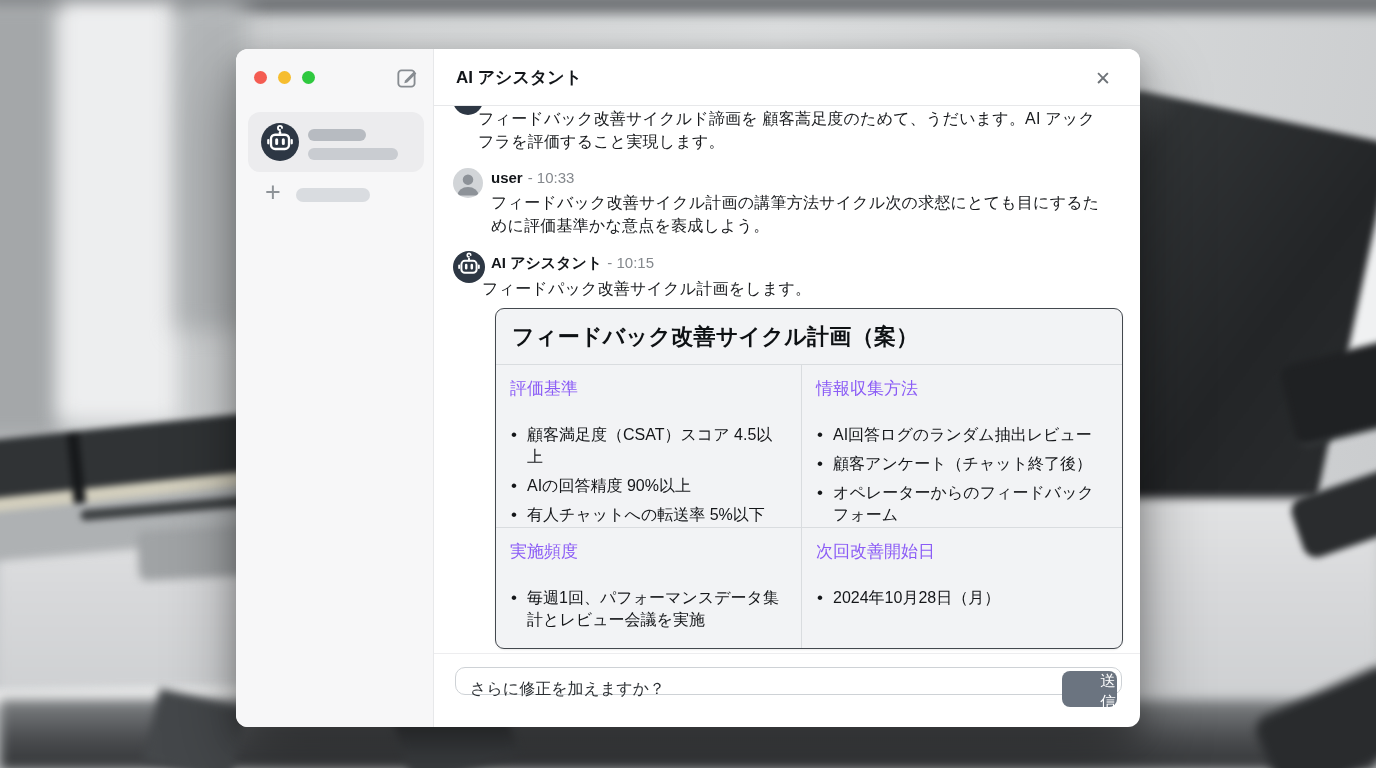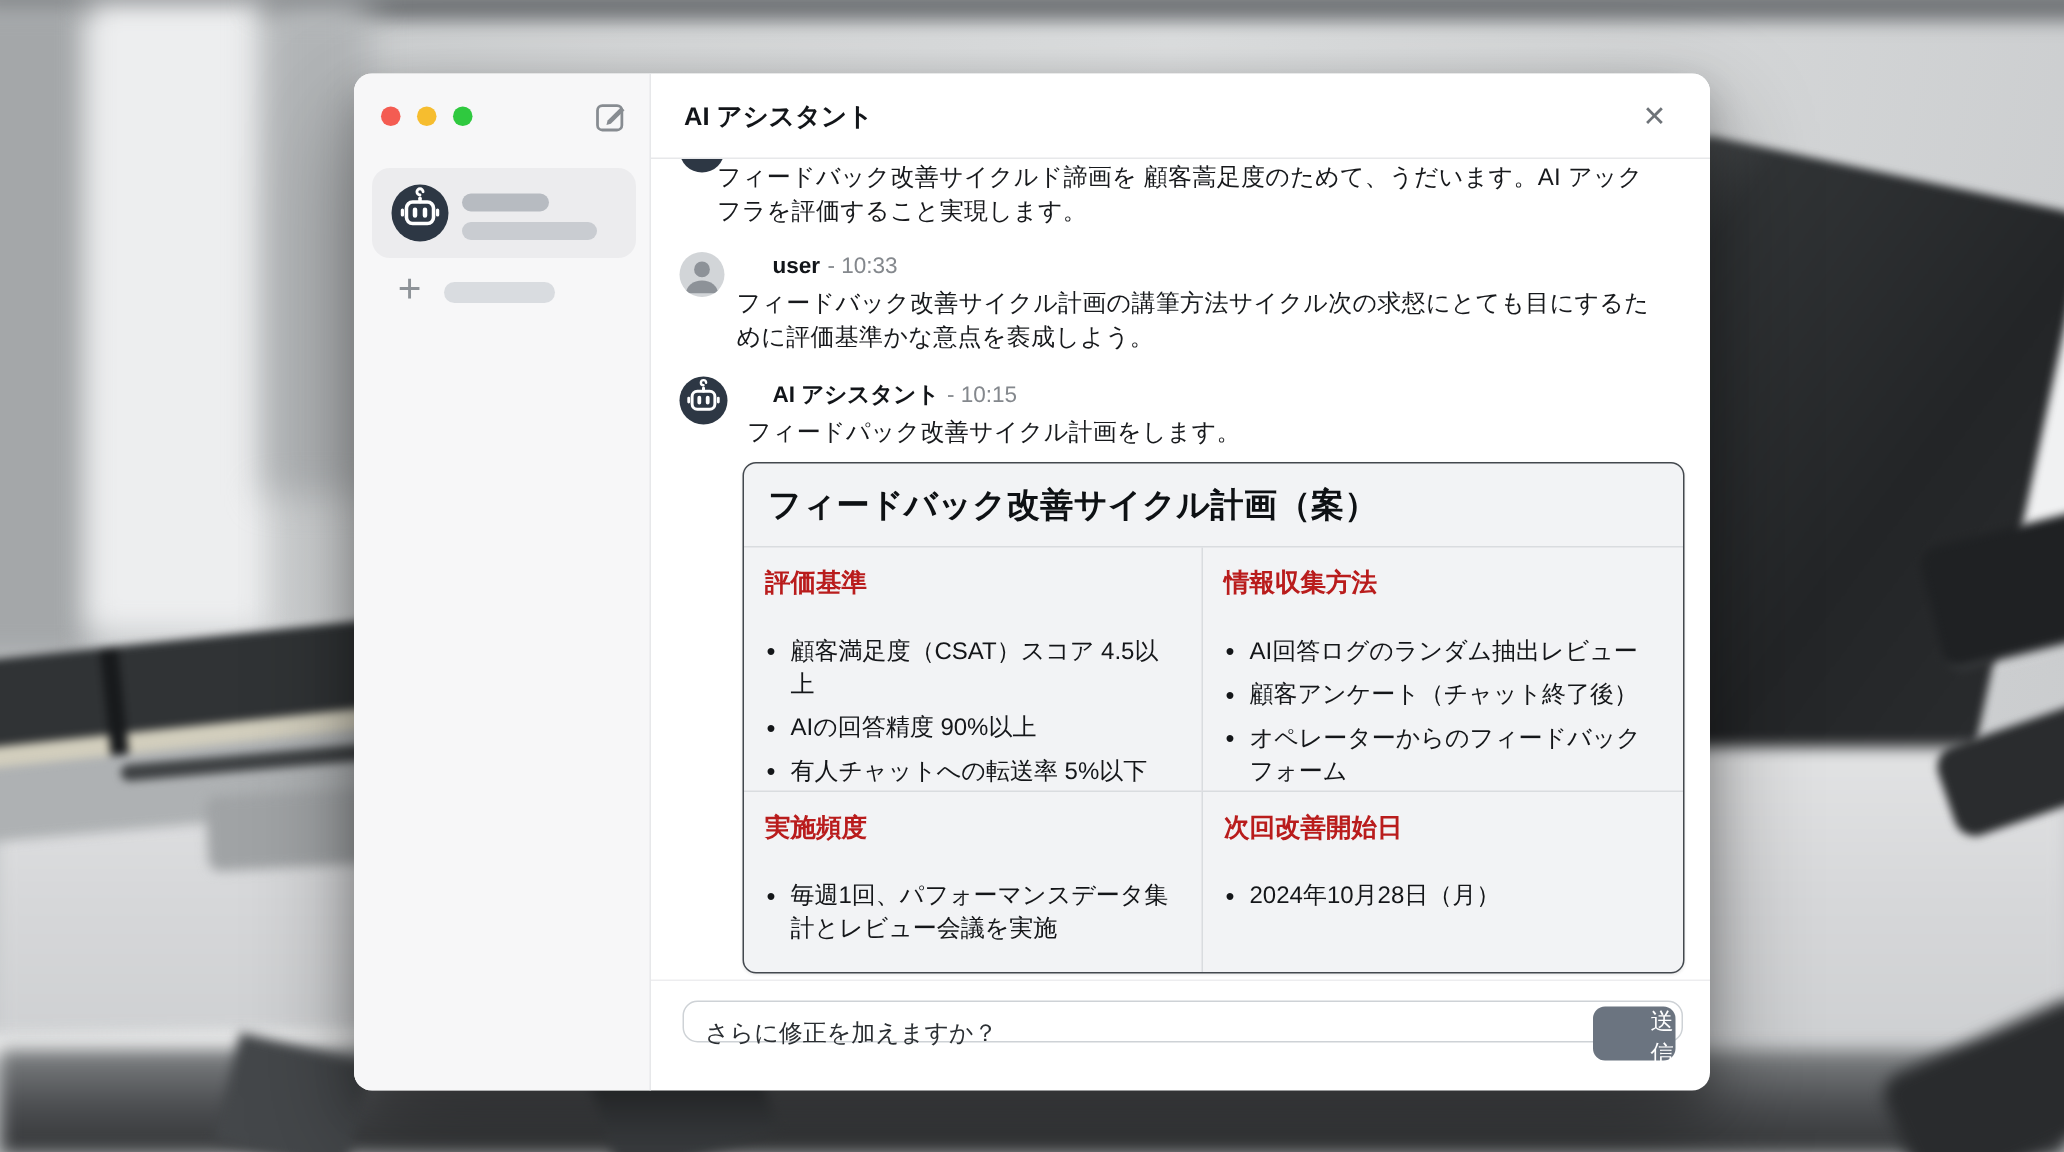"user - 10:33" .msg-meta { margin-left: 24px -> none }
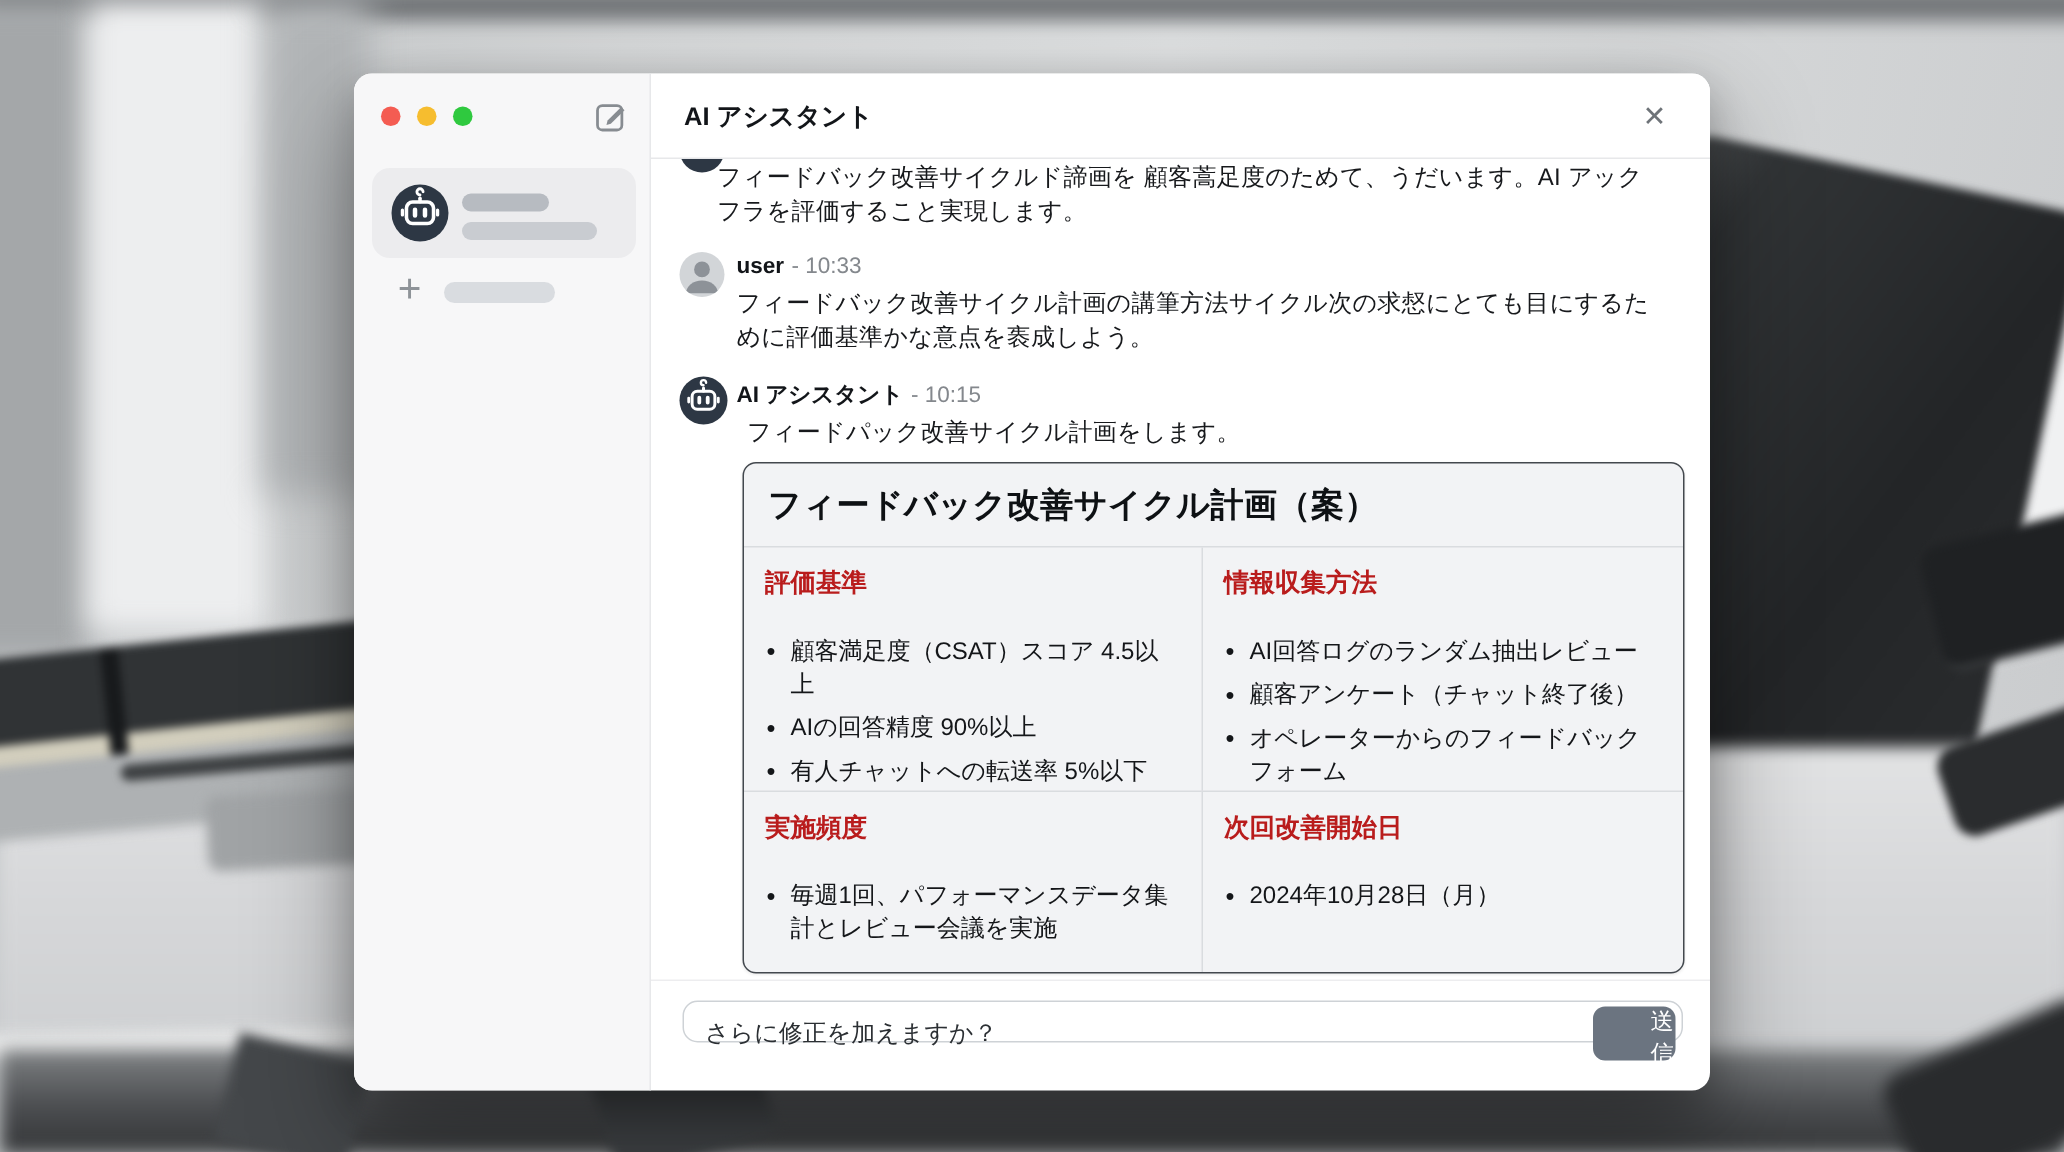"フィードパック改善サイクル計画をします。" .m2-text { left: 64px -> 48px }
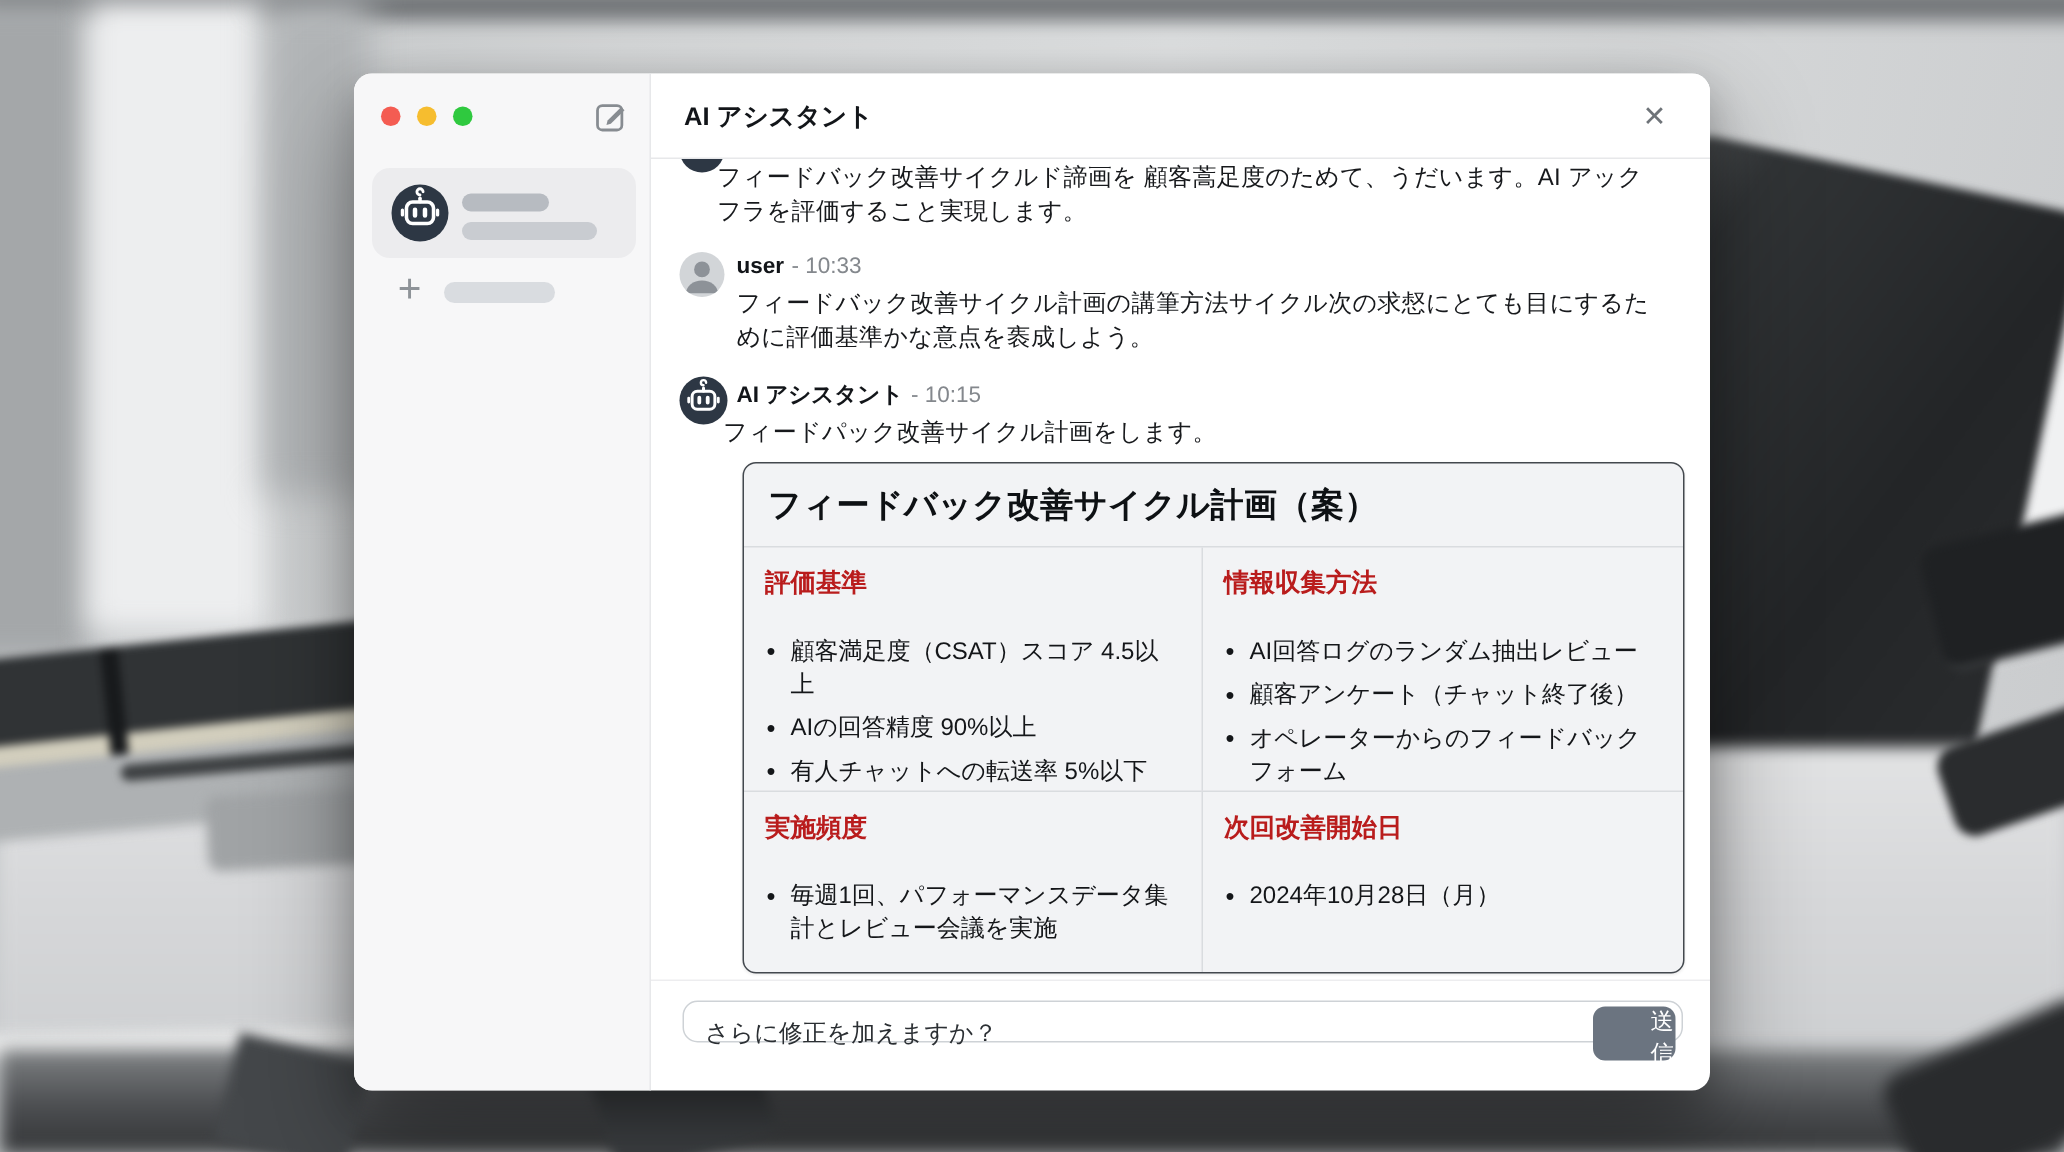"評価基準" .cell h3 { color: #b91c1c -> #8b5cf6; font-weight: 700 -> 400 }
